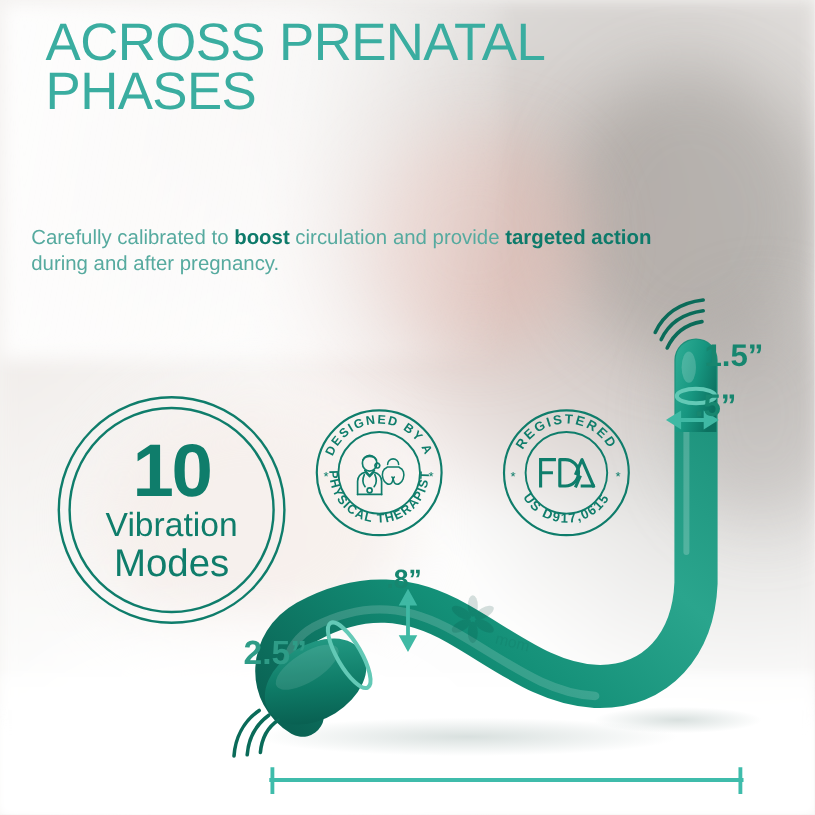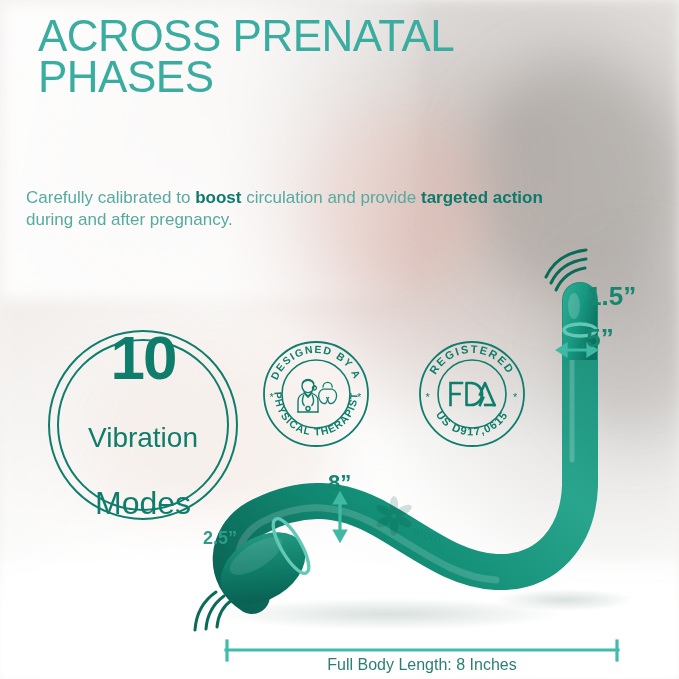"10" .modes-text { justify-content: space-between -> center }
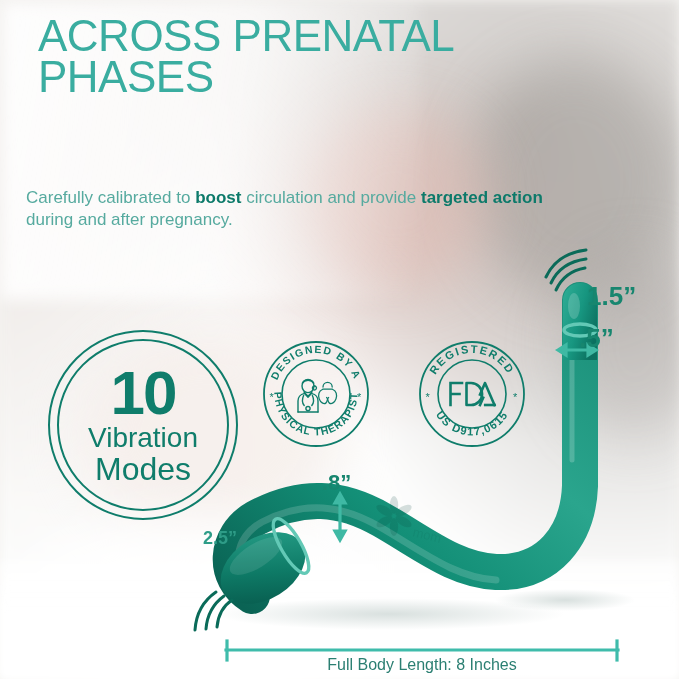"2.5”" .dim-25 { font-size: 18px -> 28px }
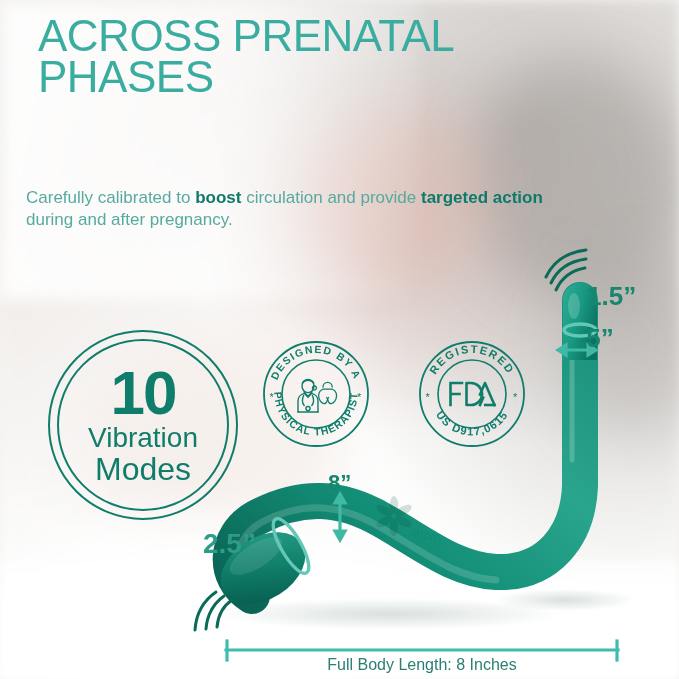"Full Body Length: 8 Inches" div.length-wrap { html: <div> <div>Full Body Length: 8 Inches</div> </div> -> none }
